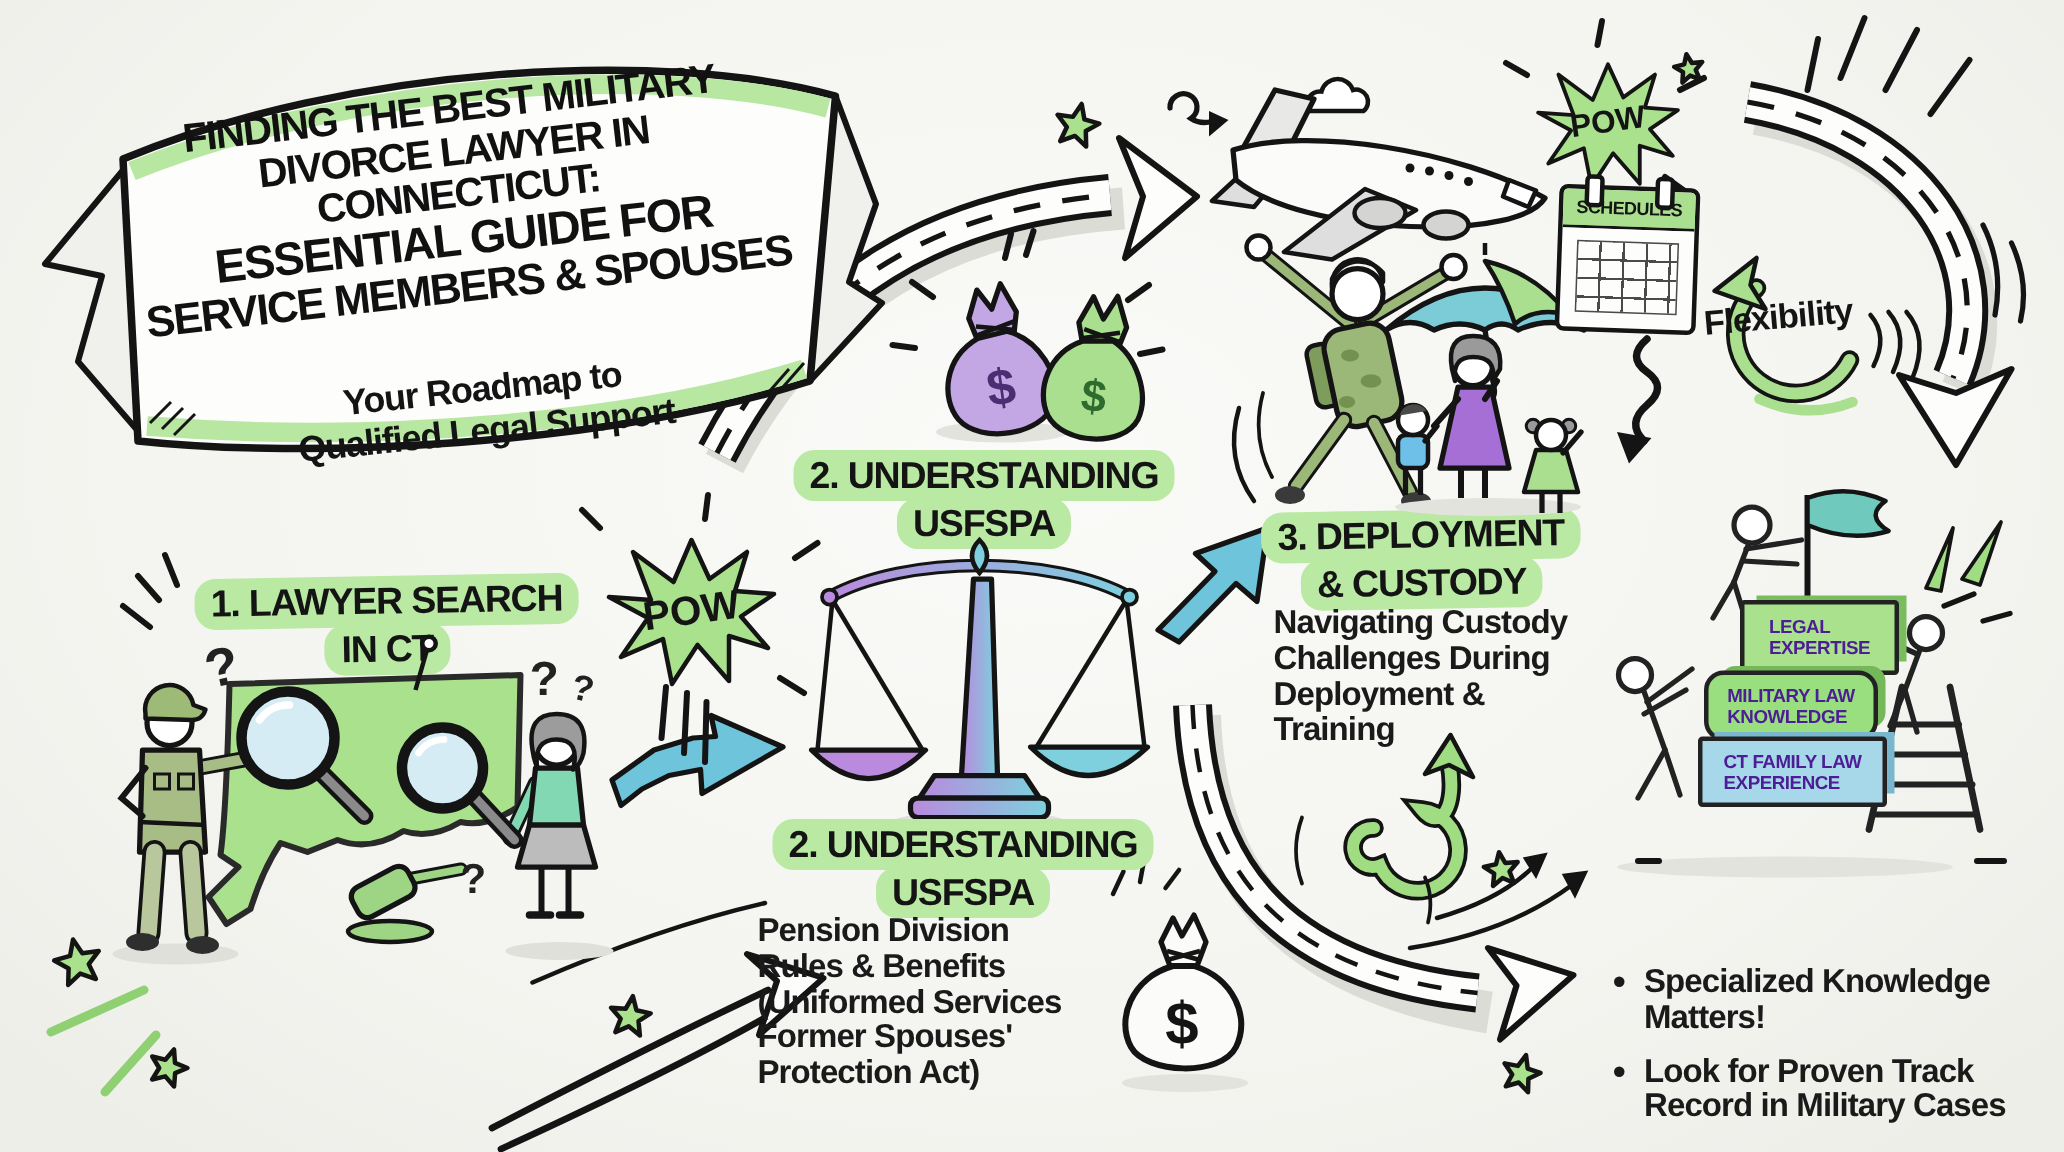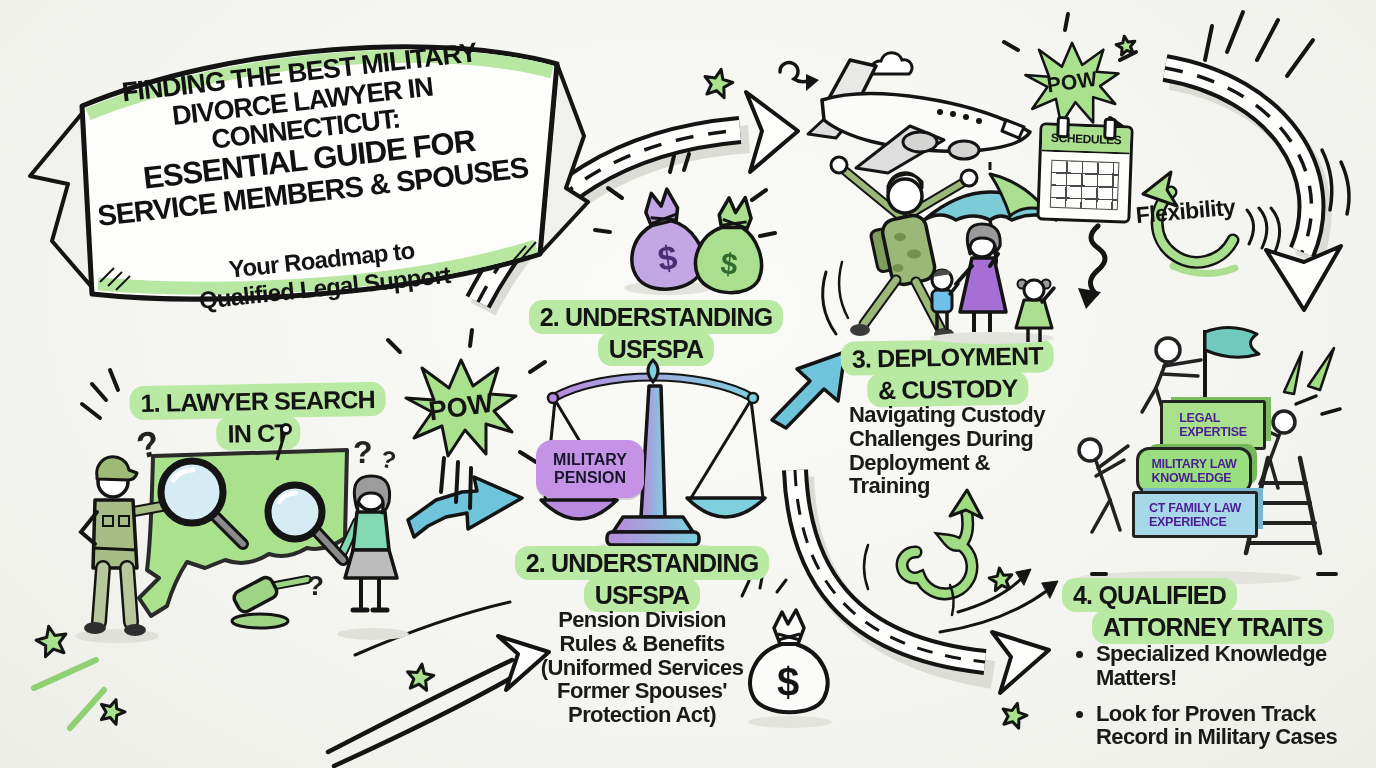"MILITARY" div.abs { html: <div>MILITARY PENSION</div> -> none }
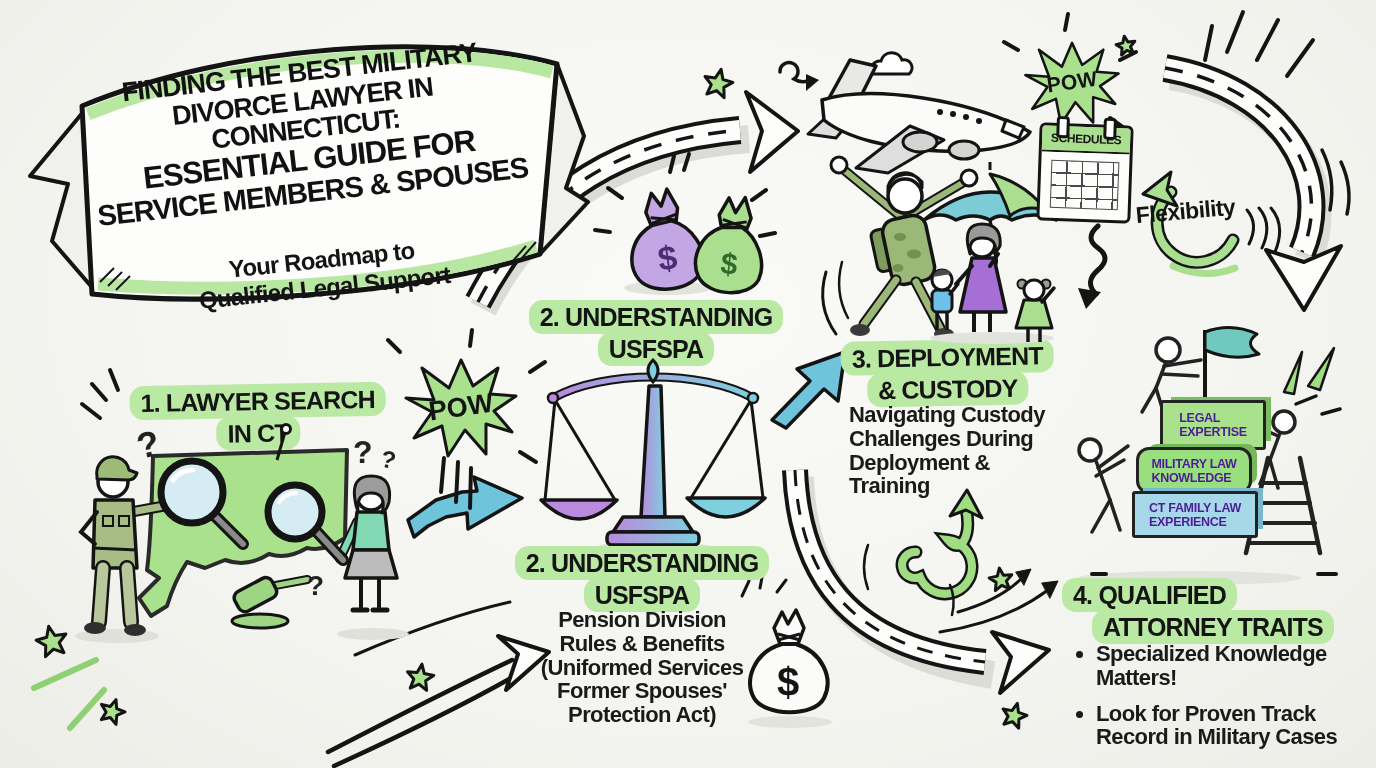"4. QUALIFIED" div.abs { html: <div> <div><span>4. QUALIFIED</span></div> <div><span>ATTORNEY TRAITS</span></div> </div> -> none }
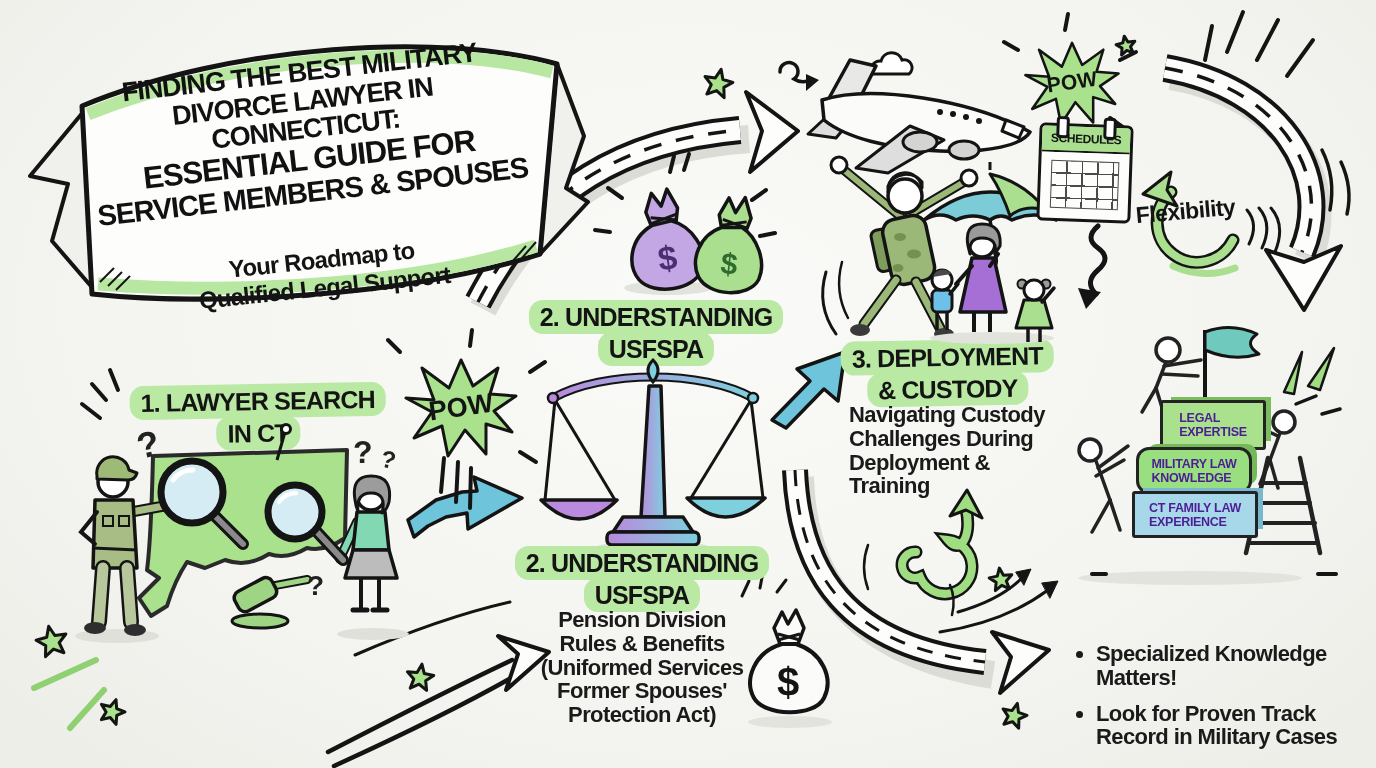"Pension Division" div.abs { text-align: center -> none }
